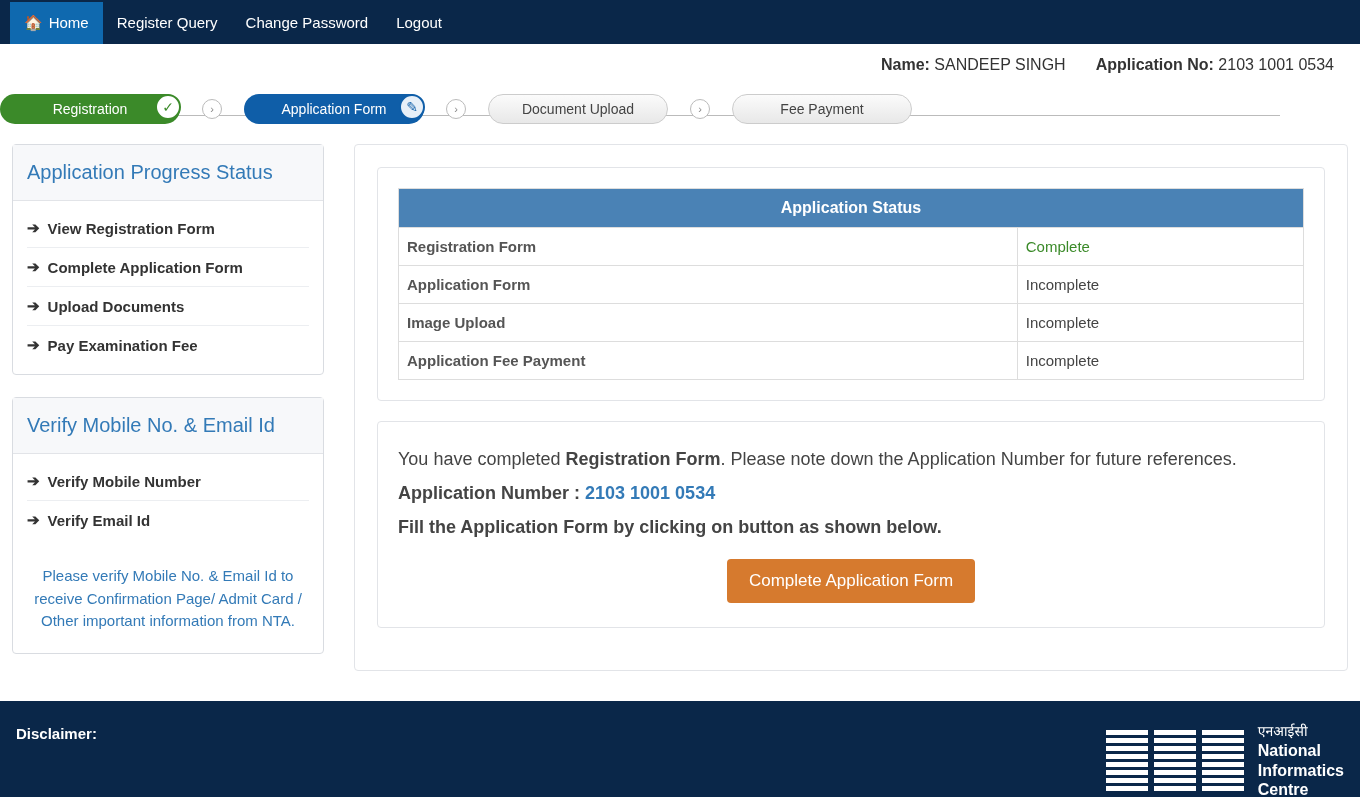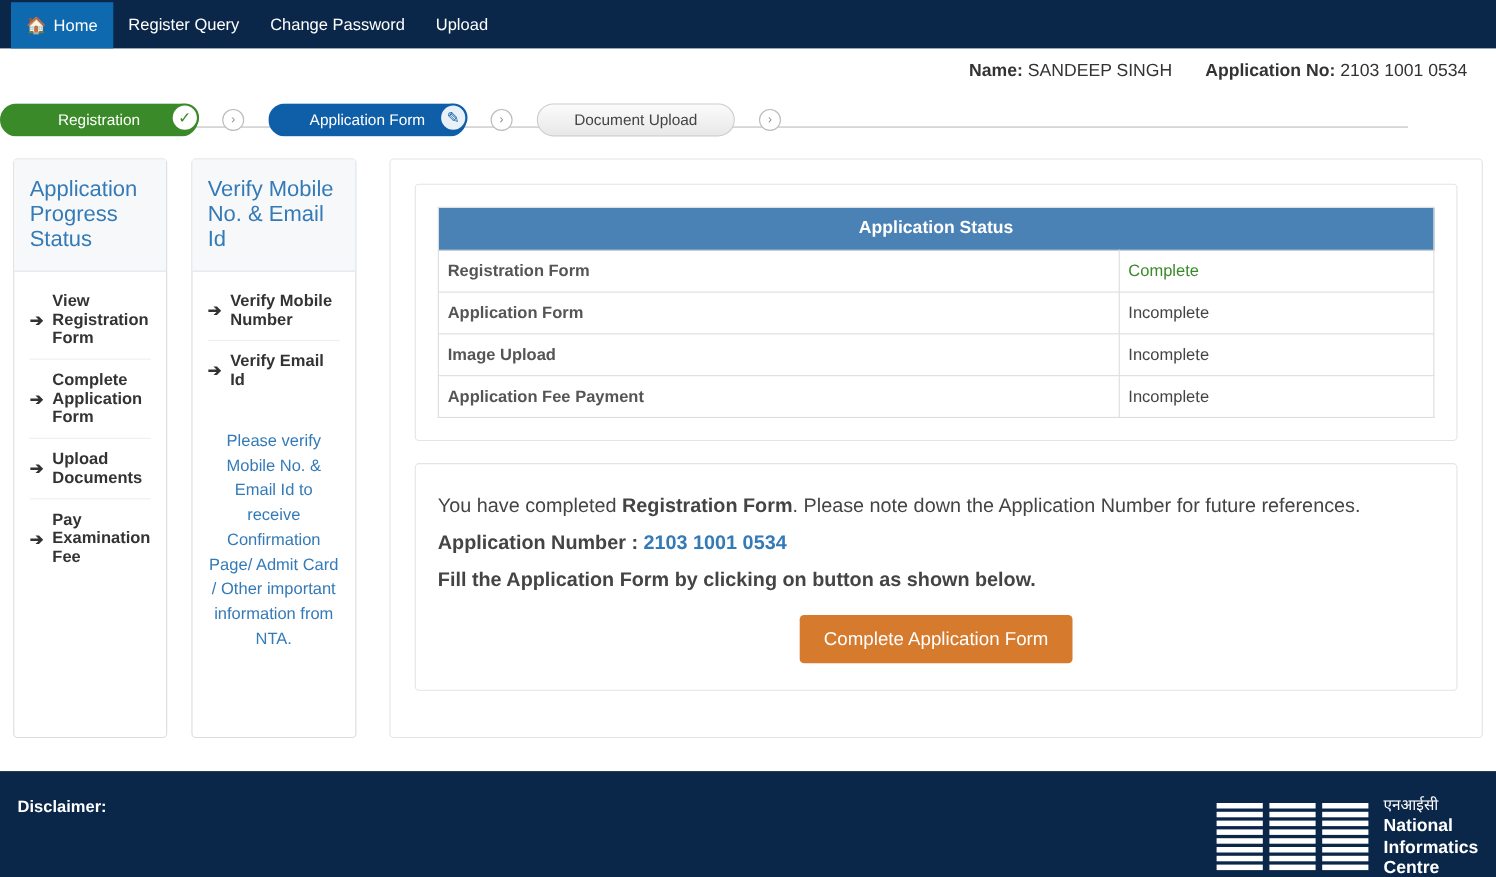"Upload" div.nav-item { text: Upload -> Logout }
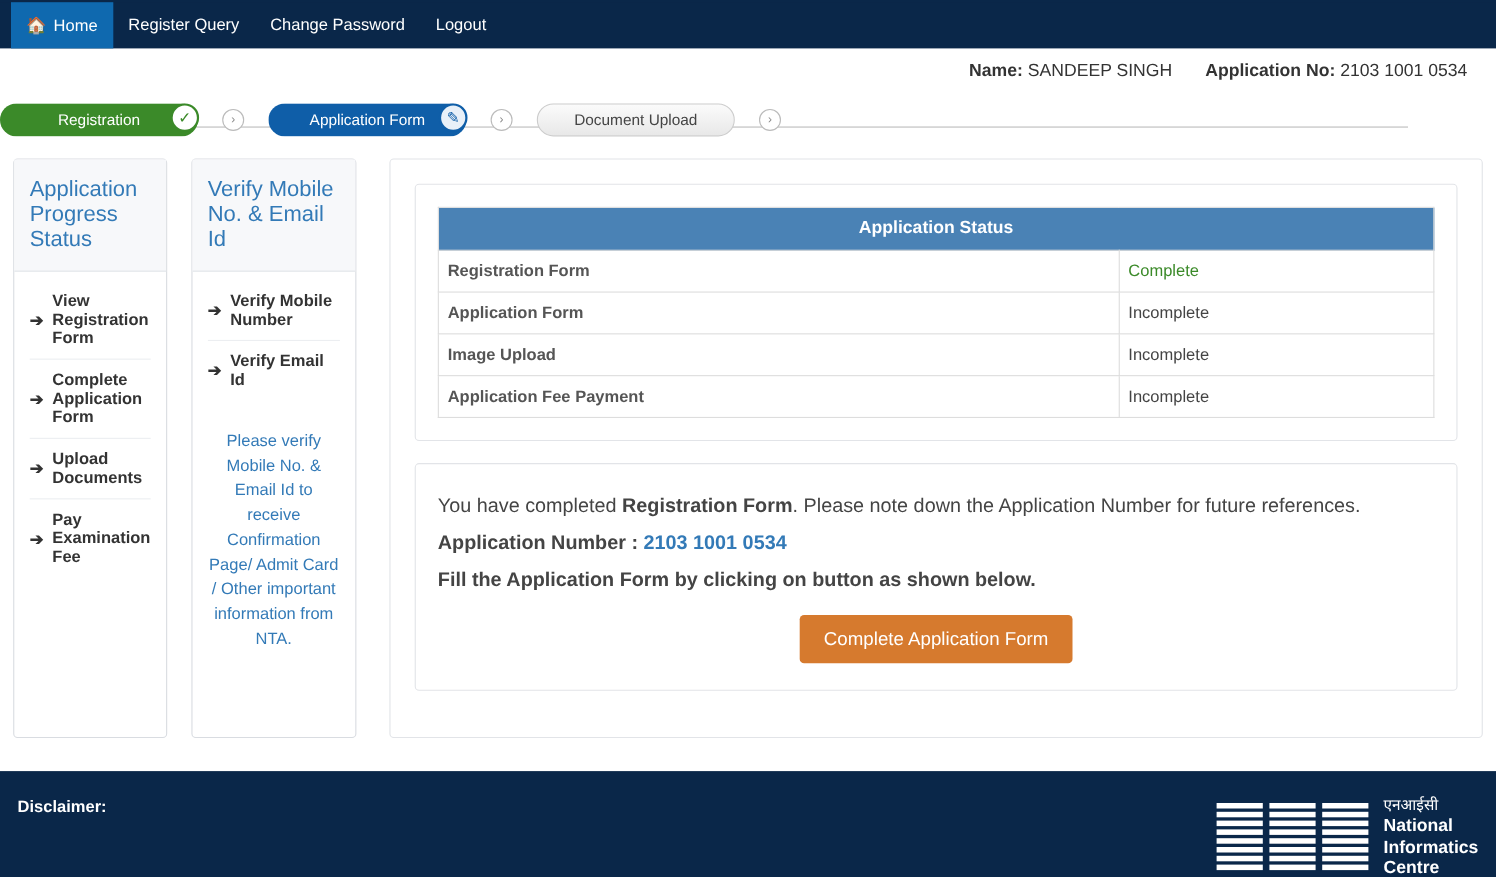"Fee Payment" div.step-pill { html: none -> <div>Fee Payment</div> }
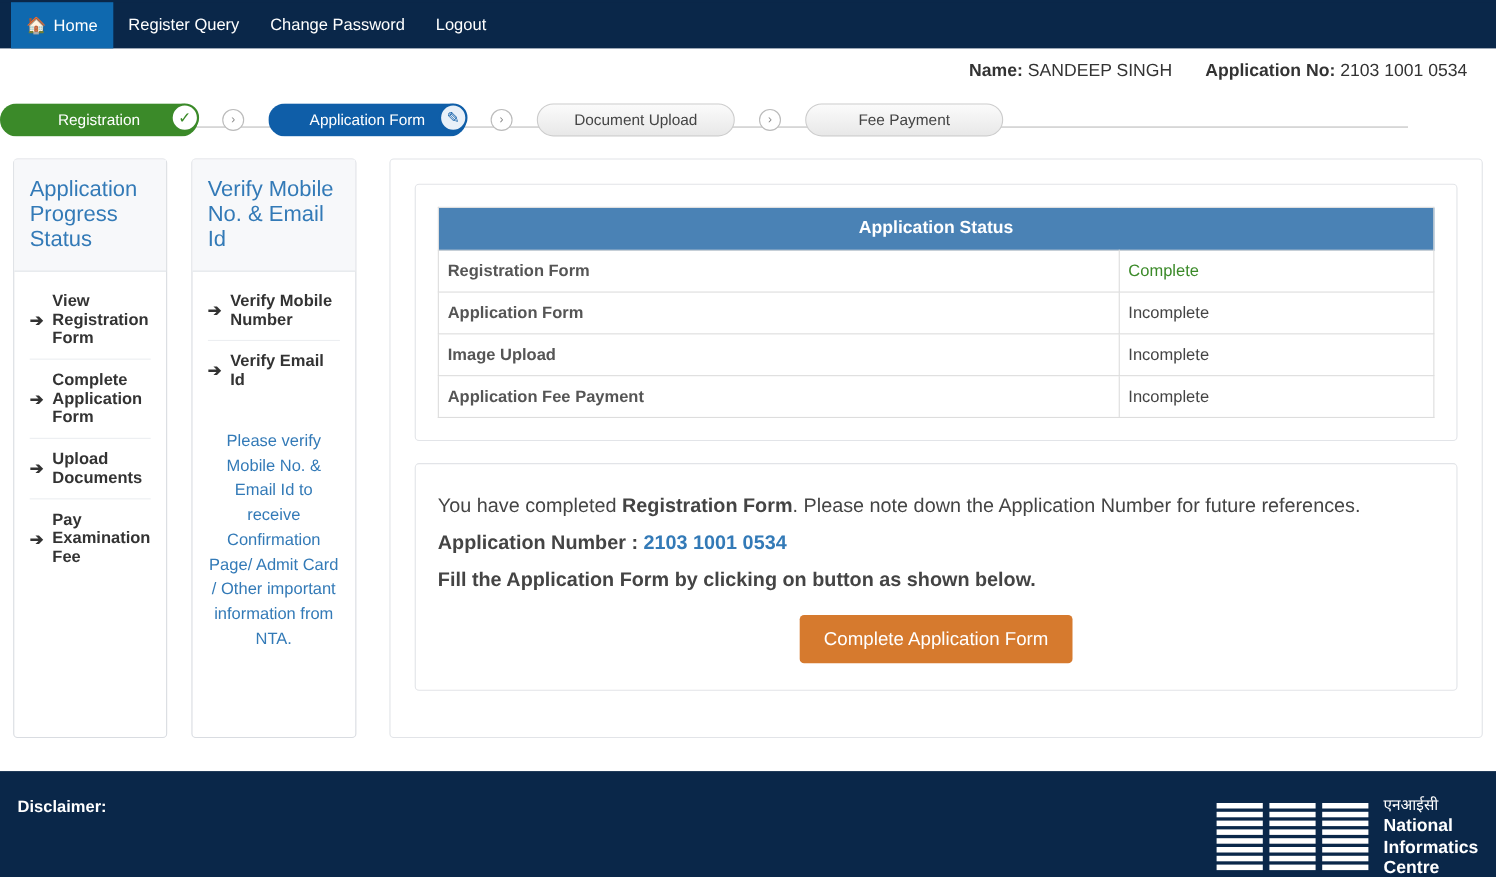"Application Progress Status" .sidebar { flex-direction: row -> column }
